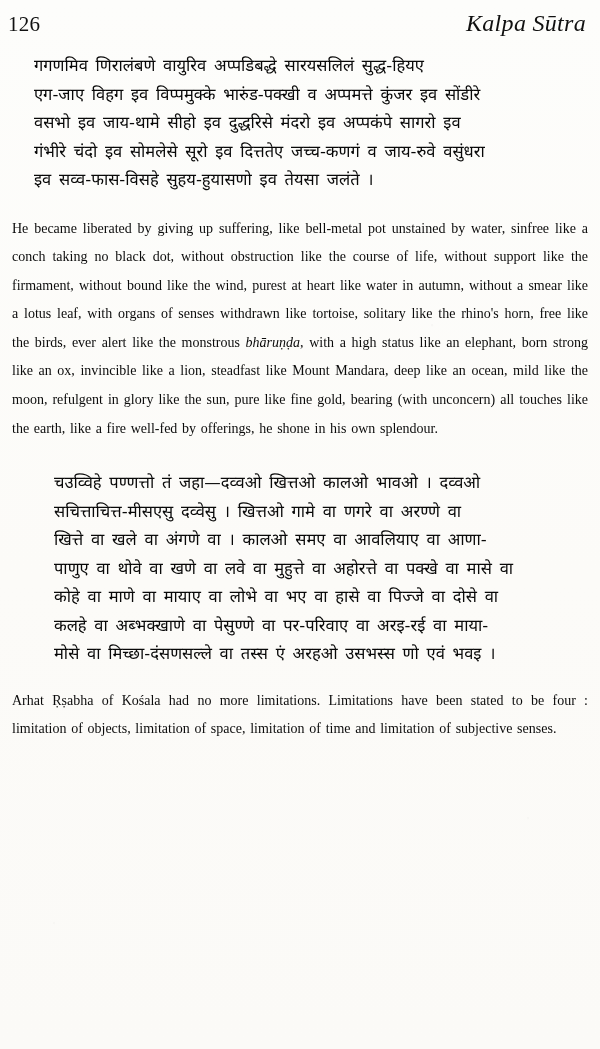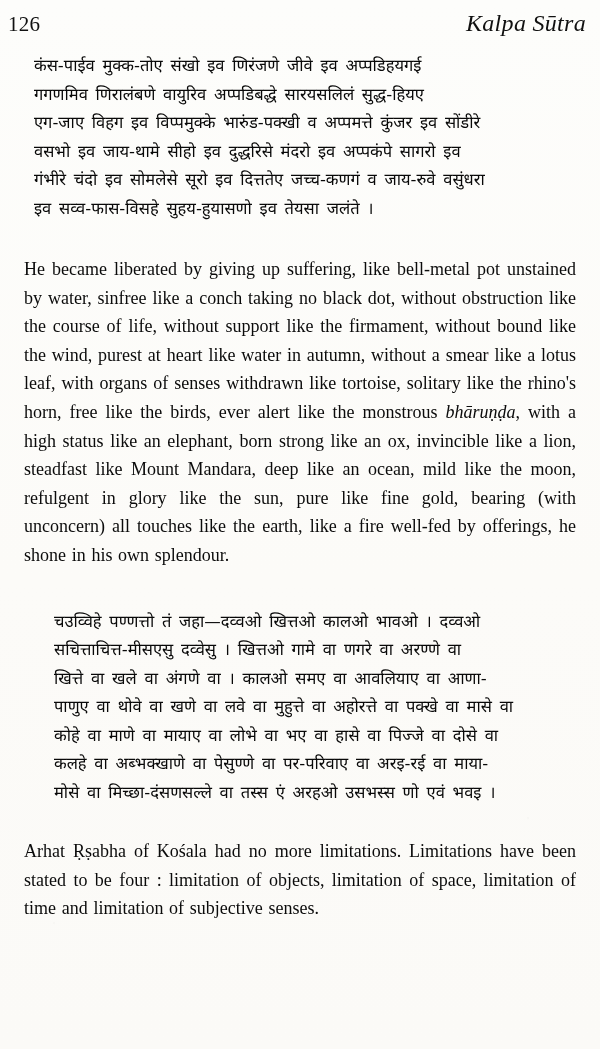"कंस-पाईव मुक्क-तोए संखो इव णिरंजणे" span.ln { html: <span>कंस-पाईव मुक्क-तोए संखो इव णिरंजणे जीवे इव अप्पडिहयगई</span> -> none }
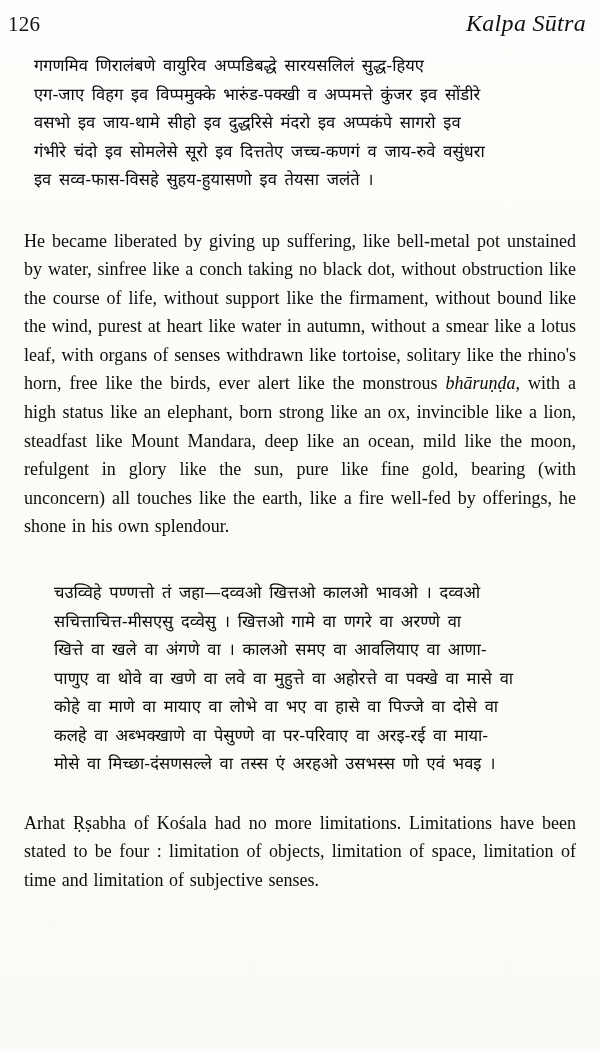"He became liberated by giving" .eng { font-size: 18px -> 14px; margin: 12px -> 0 }
